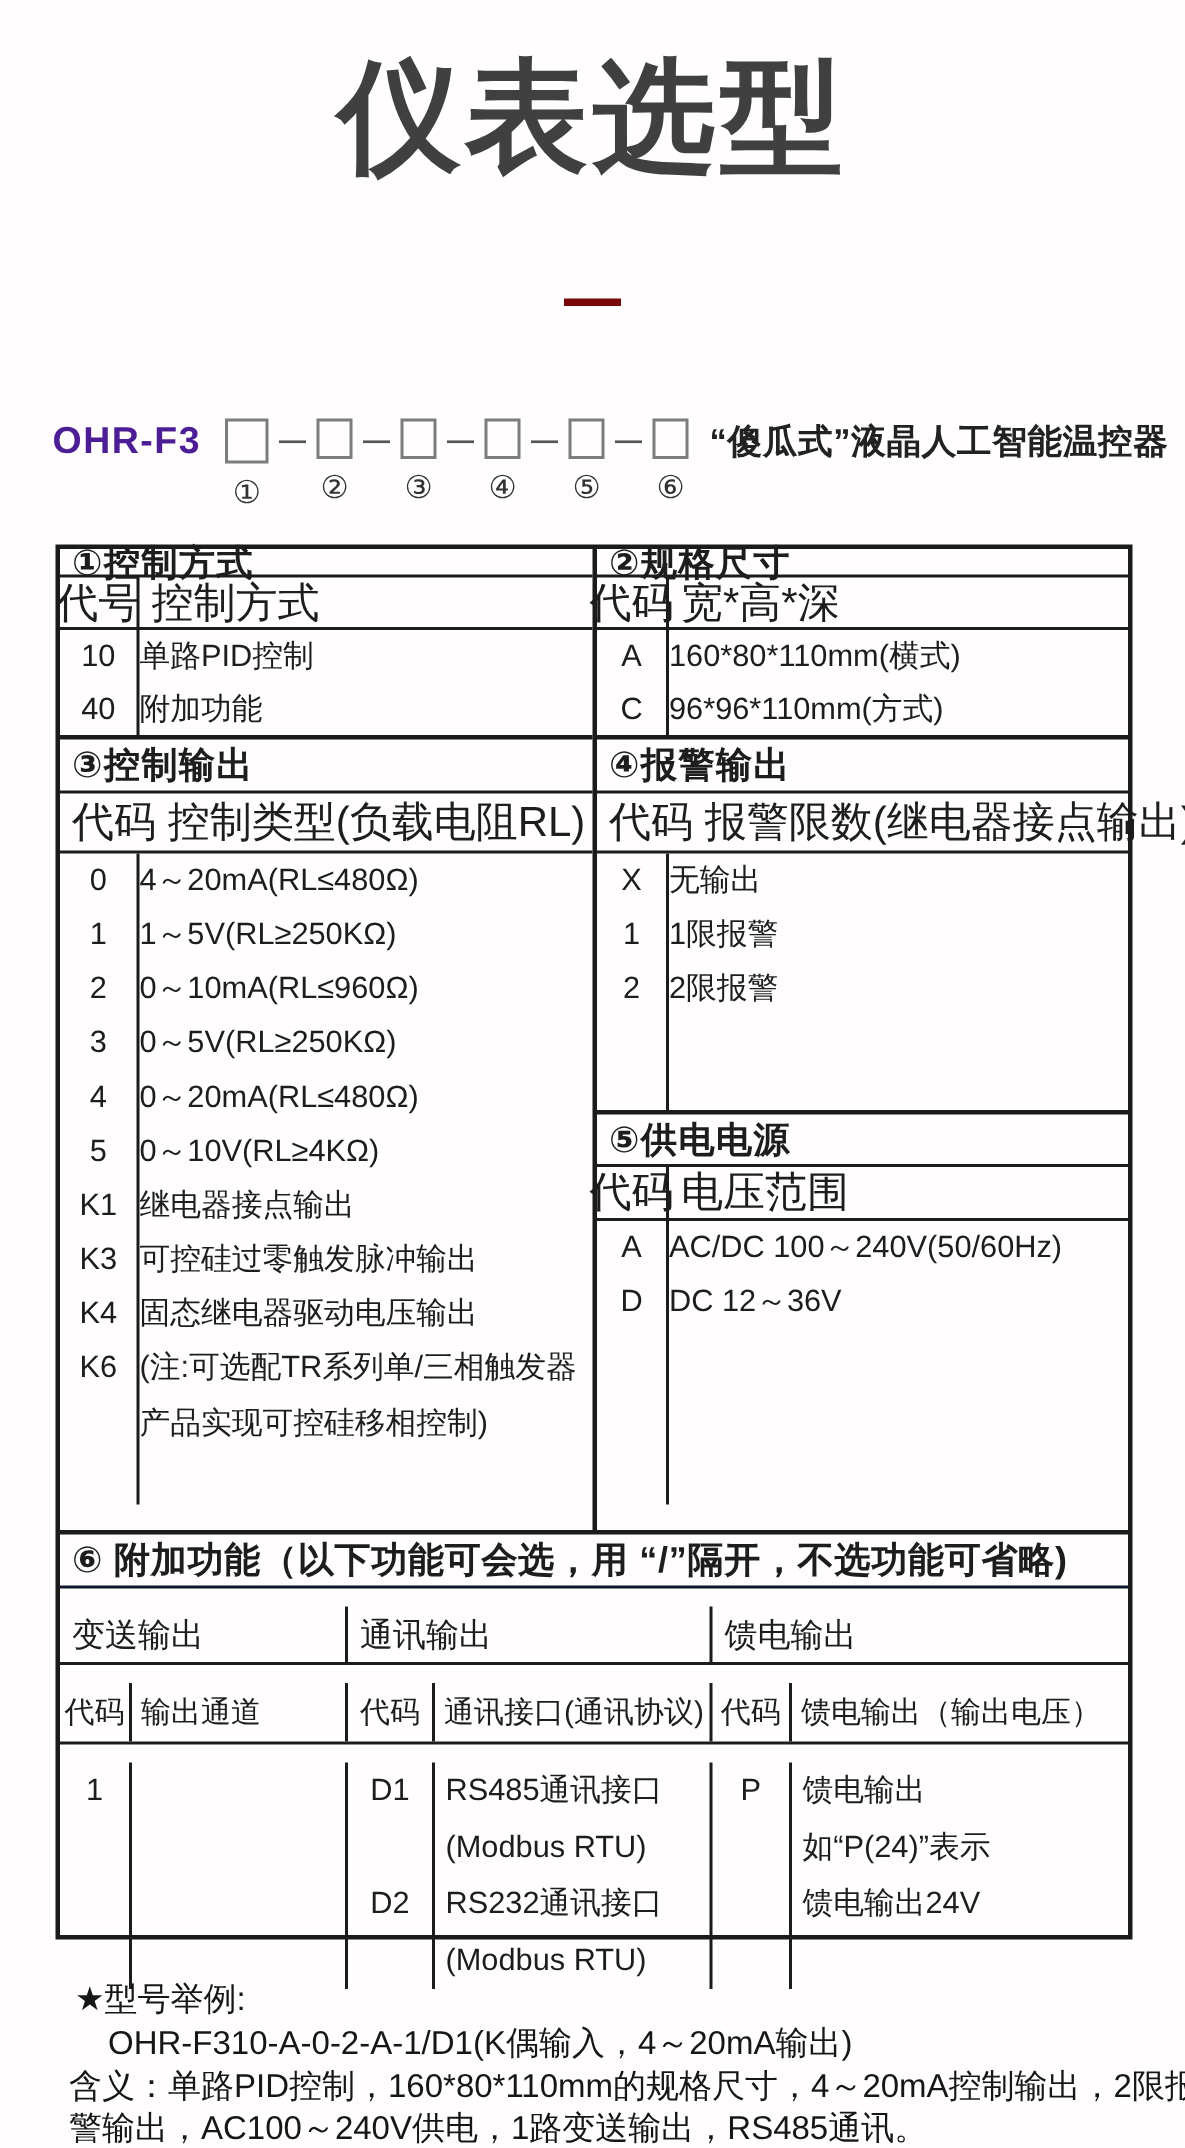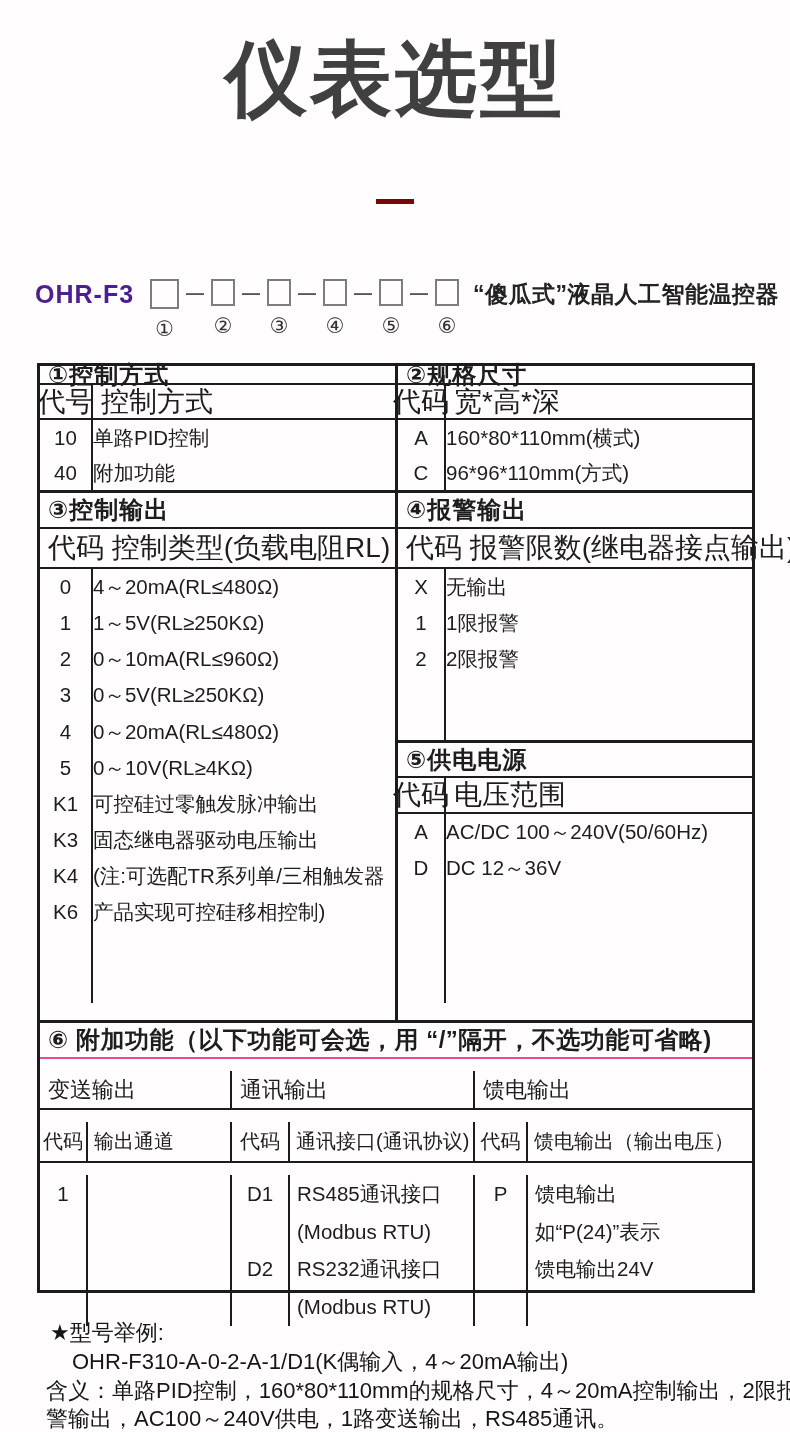"继电器接点输出" div.dline { html: none -> <div>继电器接点输出</div> }
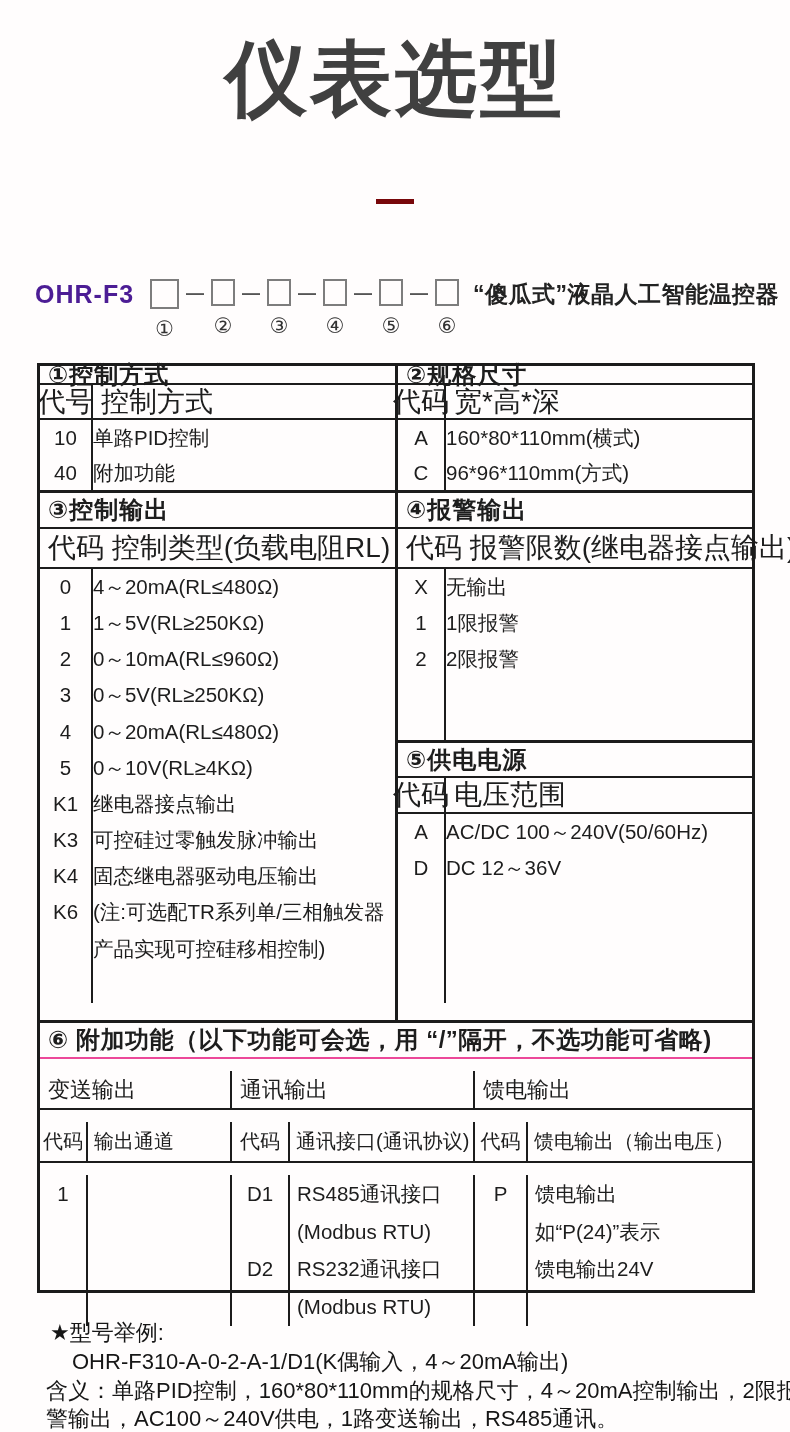"⑥ 附加功能（以下功能可会选，用 “/”隔开，不选功能可省略)" .band6 { border-bottom: 2px solid #ec4899 -> 2px solid #0f172a }
